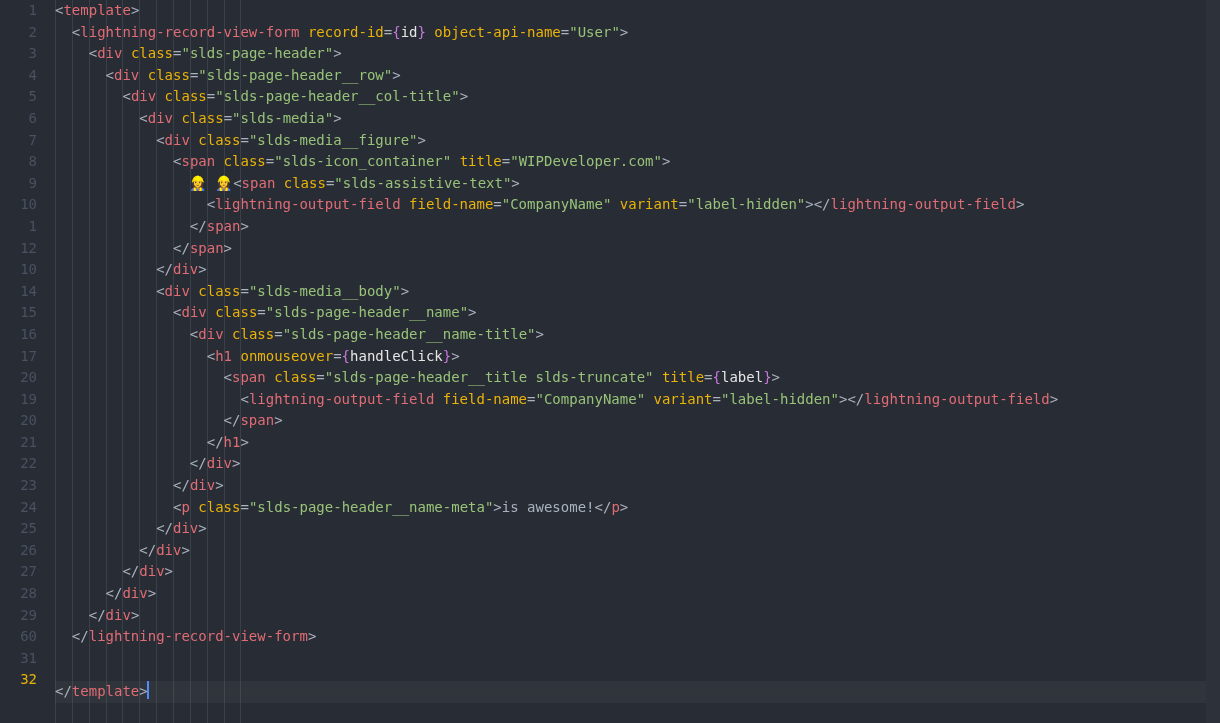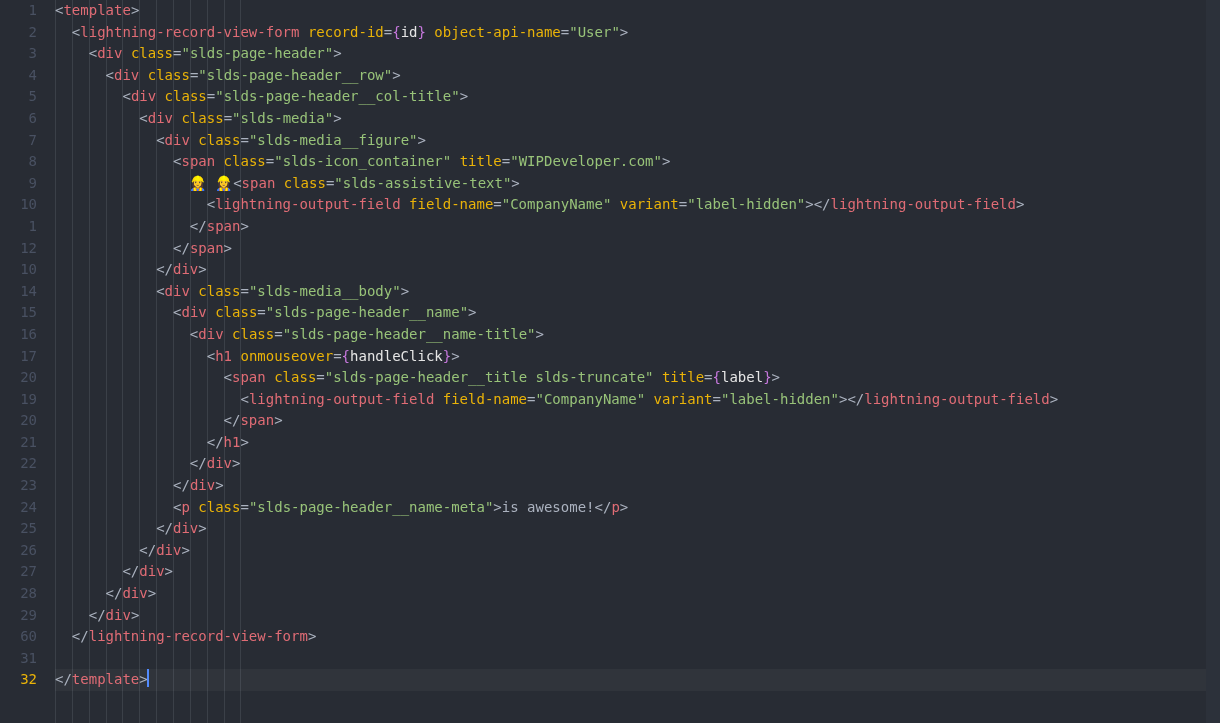"</template>" .line.active-line { margin-top: none -> 12px }
